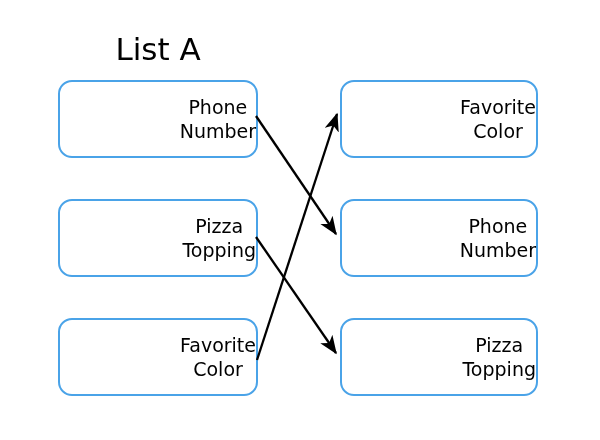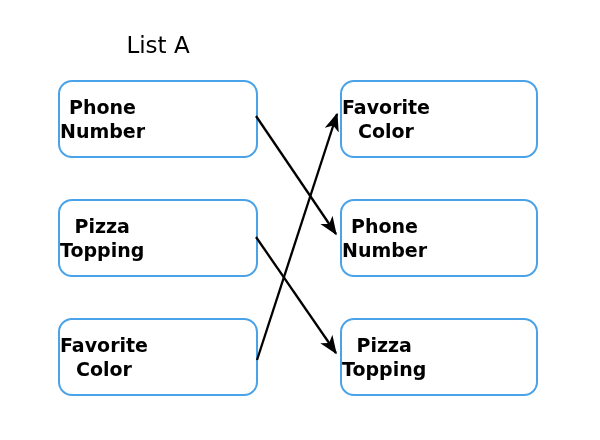"List A" .col-header { font-size: 23px -> 31px }
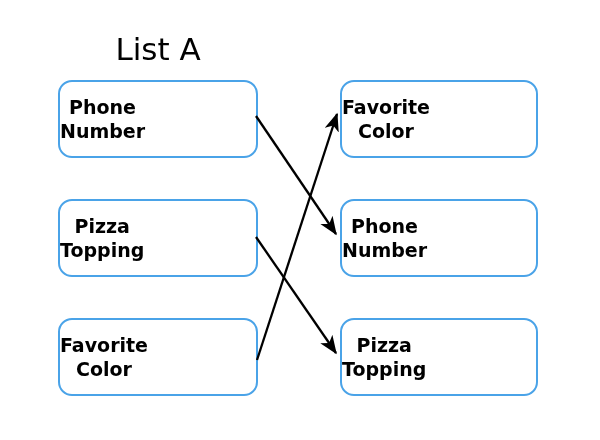"Phone" .node-box { font-weight: bold -> none; justify-content: flex-start -> flex-end }
